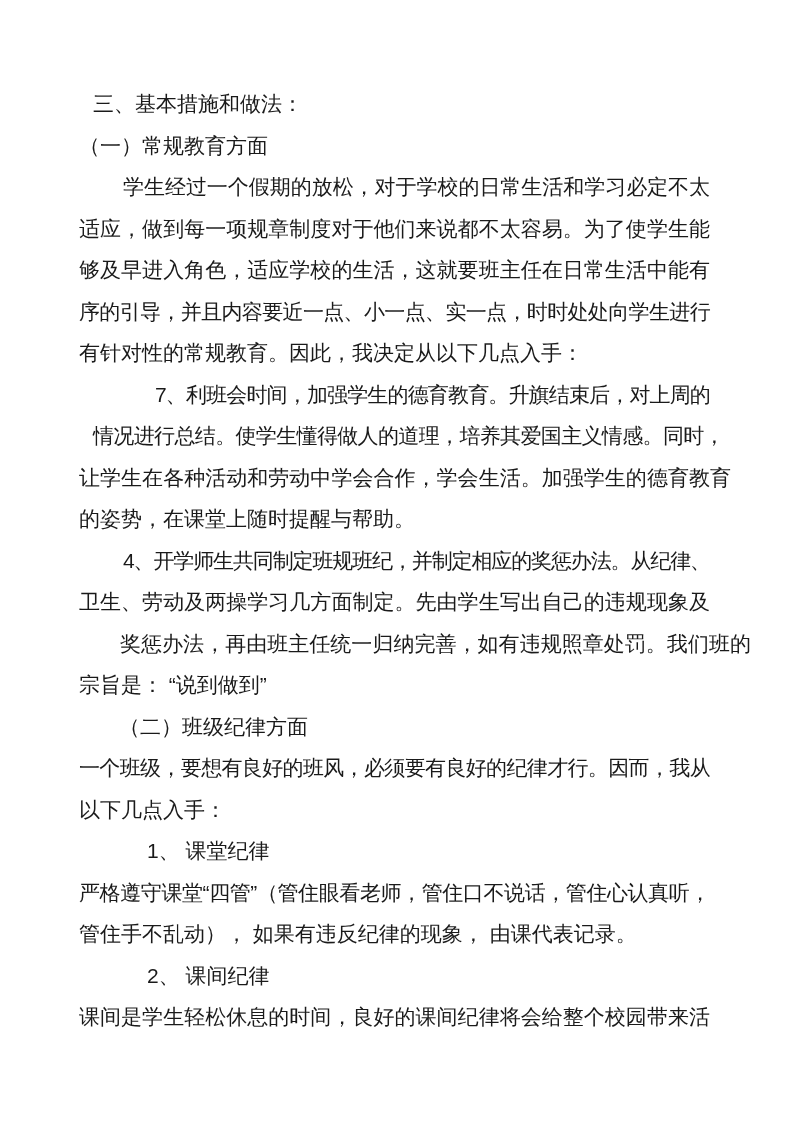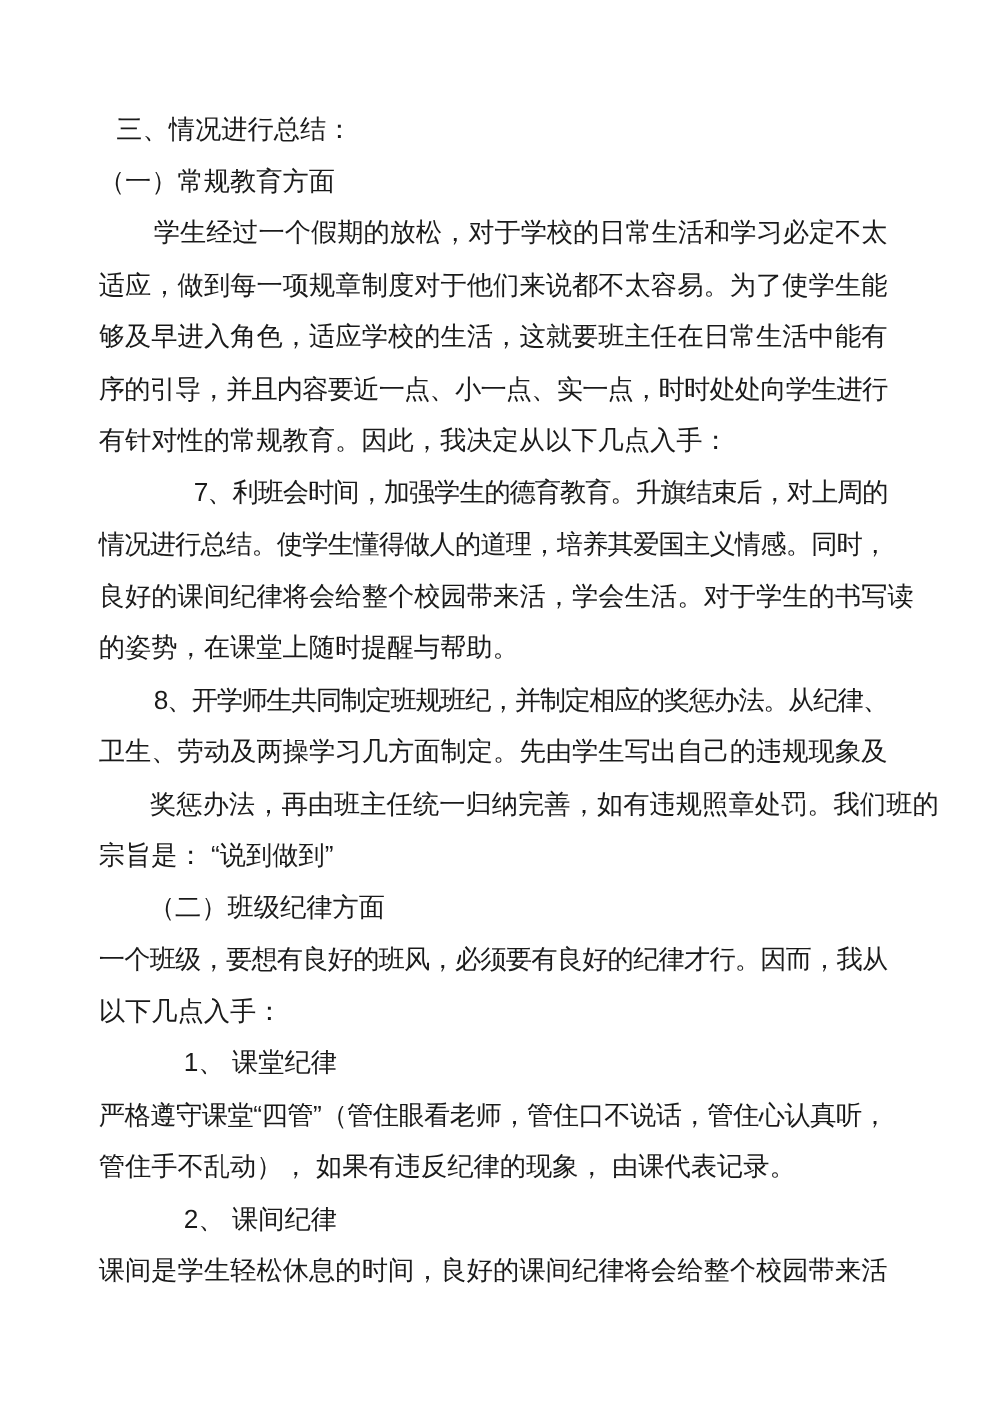"三、情况进行总结：" span.line-text { text: 情况进行总结 -> 基本措施和做法 }
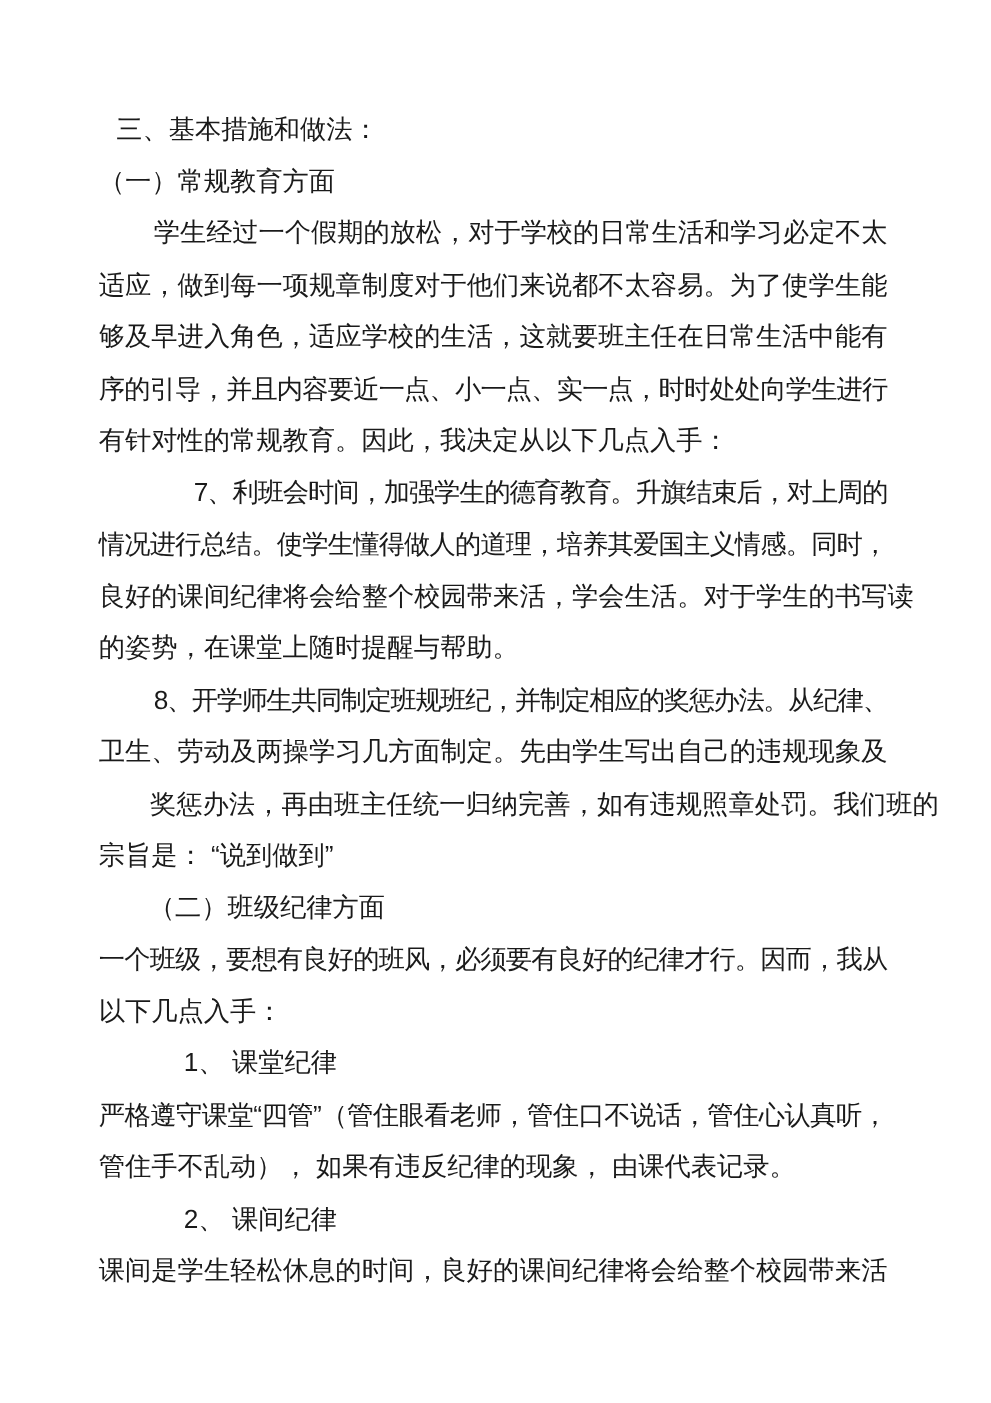"情况进行总结。使学生懂得做人的道理，培养其爱国主义情感。同时，" div.line { margin-left: none -> 14px }
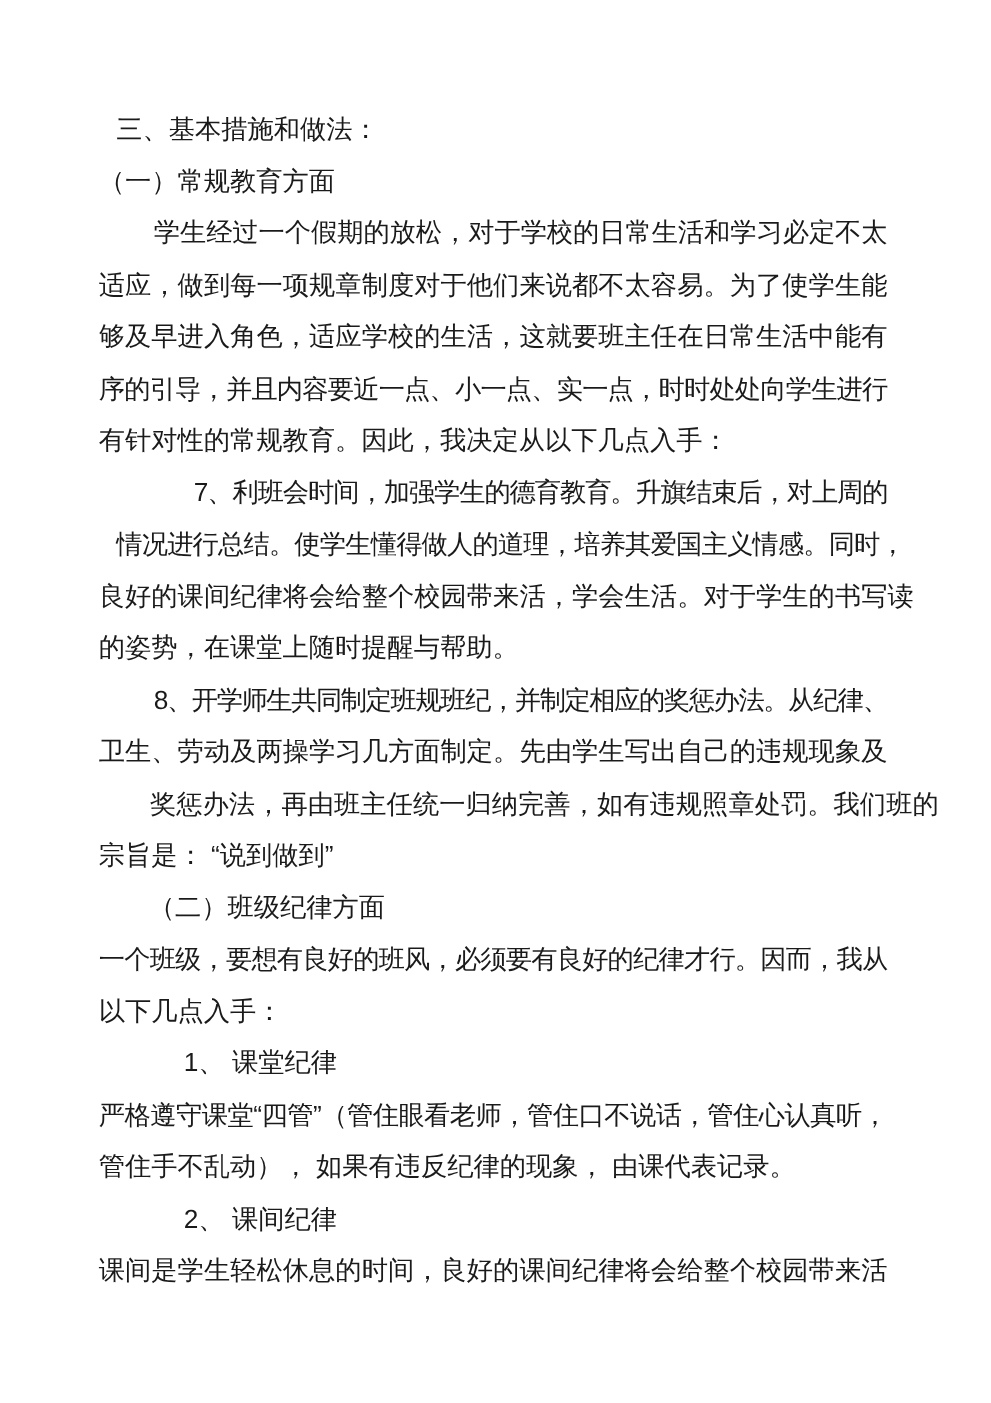"良好的课间纪律将会给整个校园带来活，学会生活。对于学生的书写读" span.line-text { text: 良好的课间纪律将会给整个校园带来活，学会生活。对于学生的书写读 -> 让学生在各种活动和劳动中学会合作，学会生活。加强学生的德育教育 }
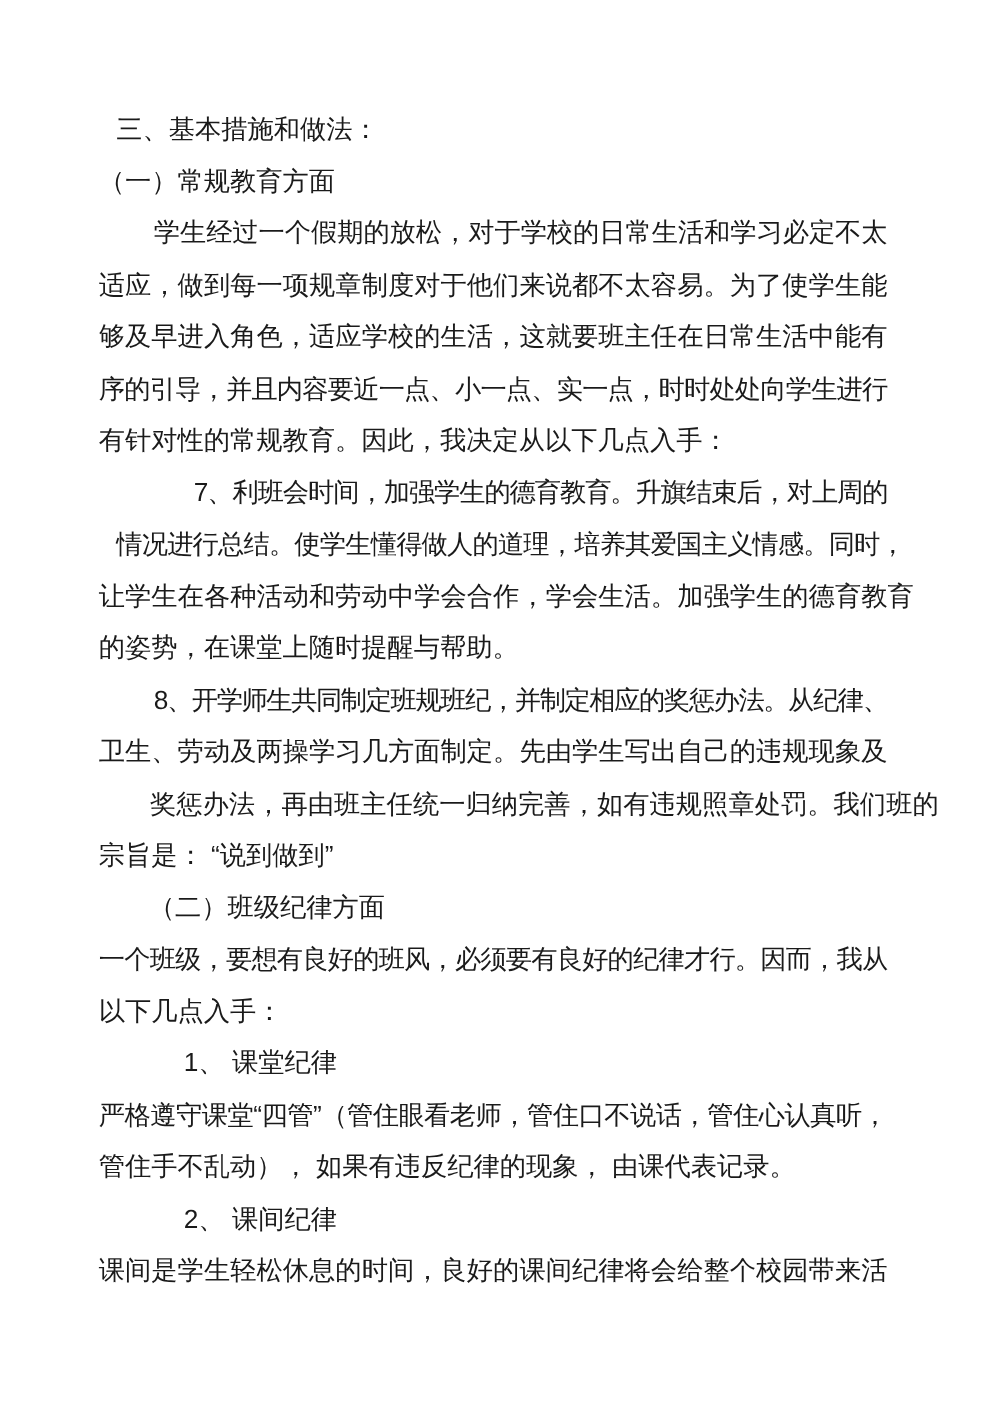"8、开学师生共同制定班规班纪，并制定相应的奖惩办法。从纪律、" span.line-text { text: 8 -> 4 }
